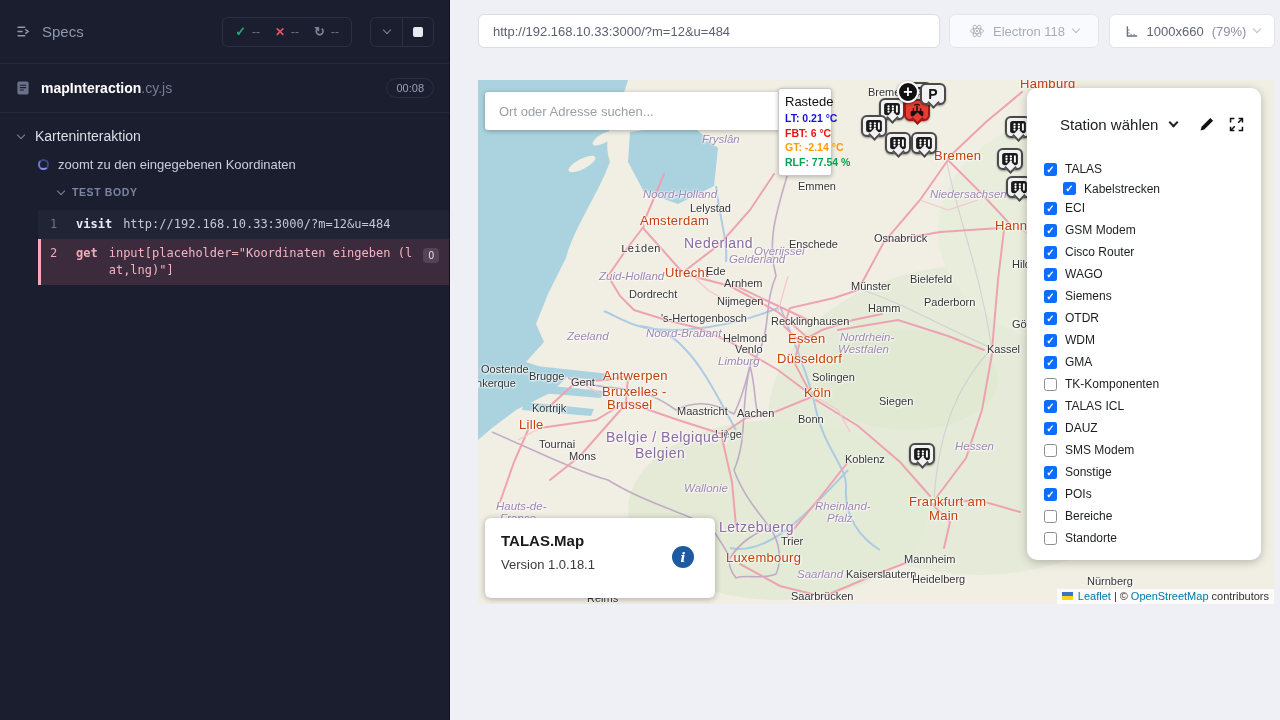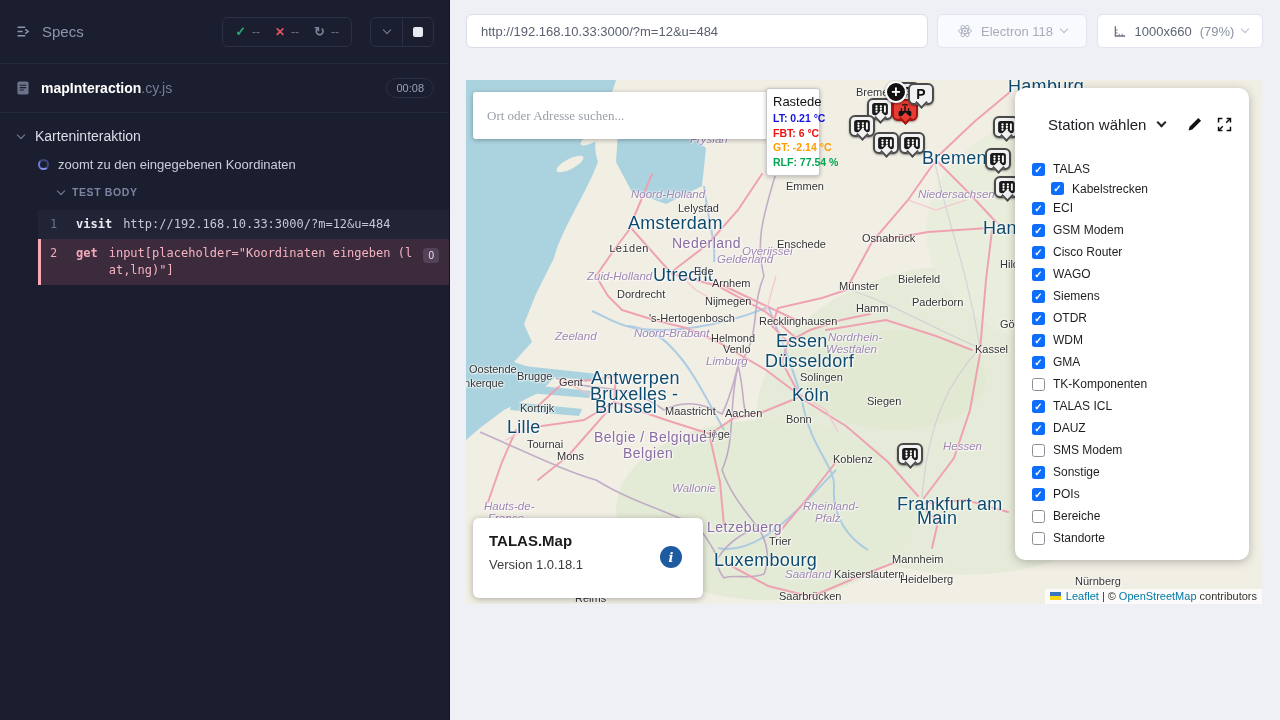"Specs" #app { gap: none -> 12px }
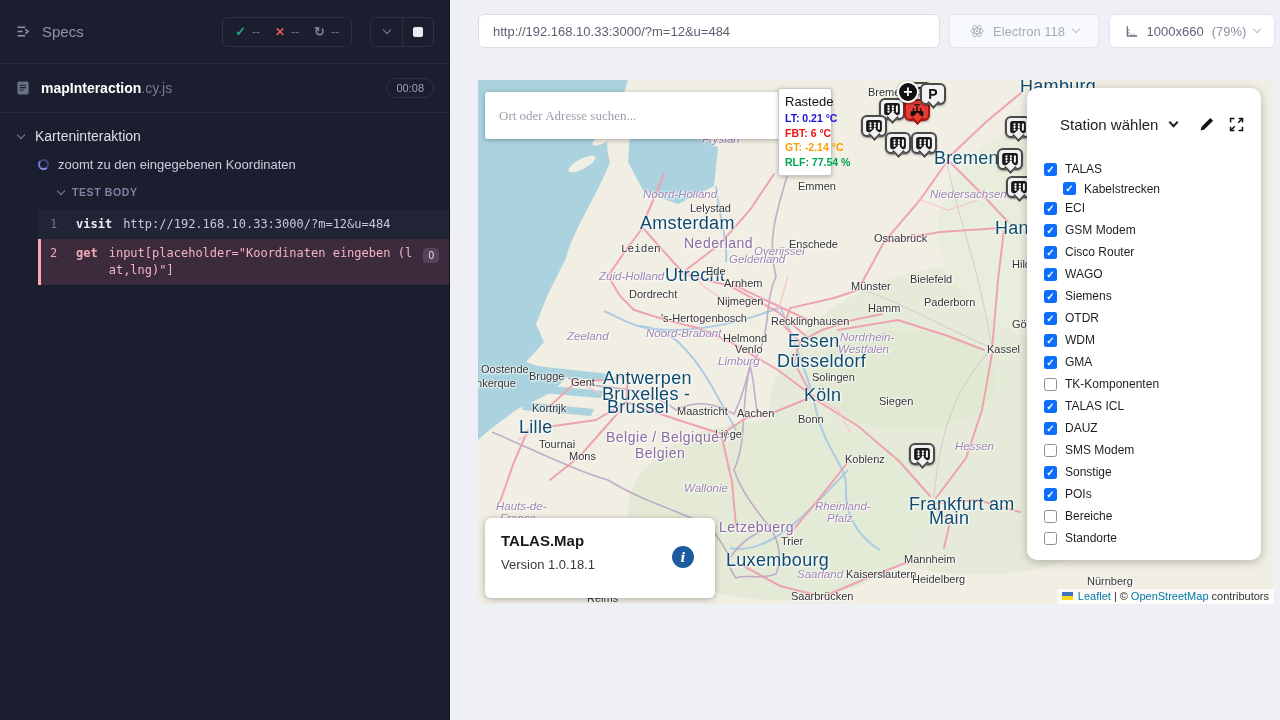"Hamburg" .city-lg { color: #0c4a6e -> #c2410c; font-size: 18px -> 13px }
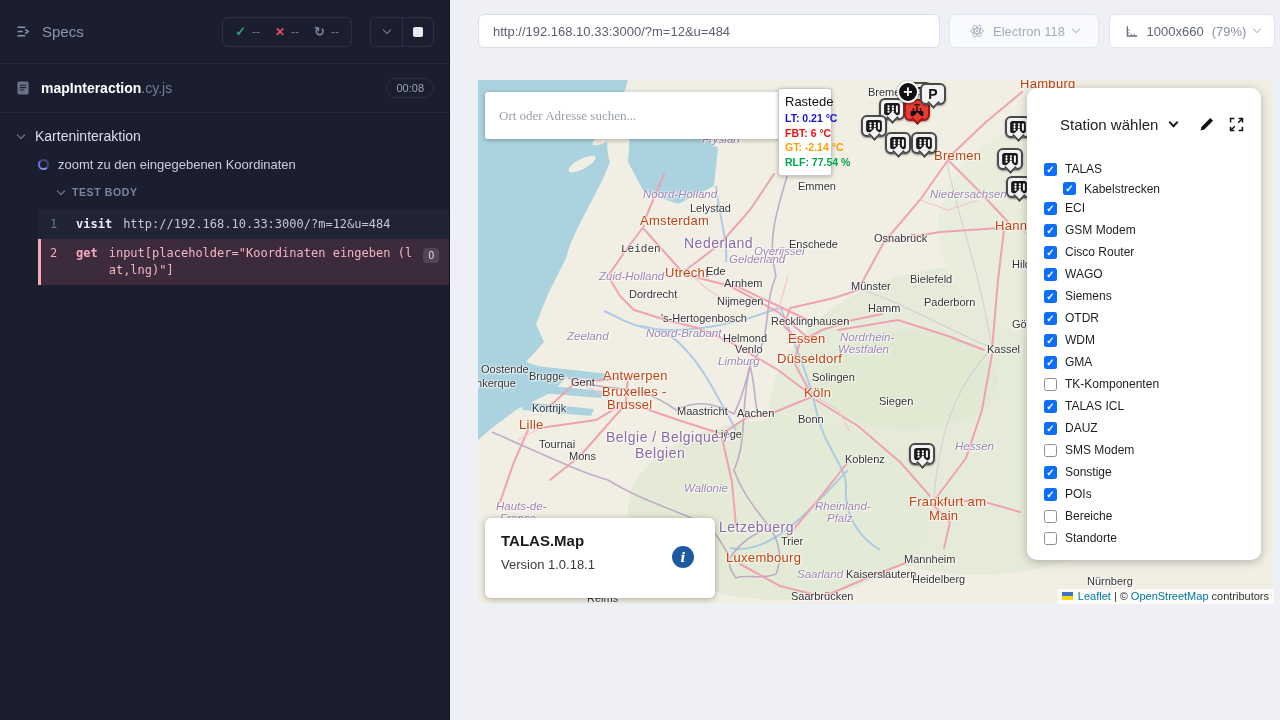"Ort oder Adresse suchen..." .search-box { font-family: Liberation Serif, serif -> none; height: 47px -> 38px }
